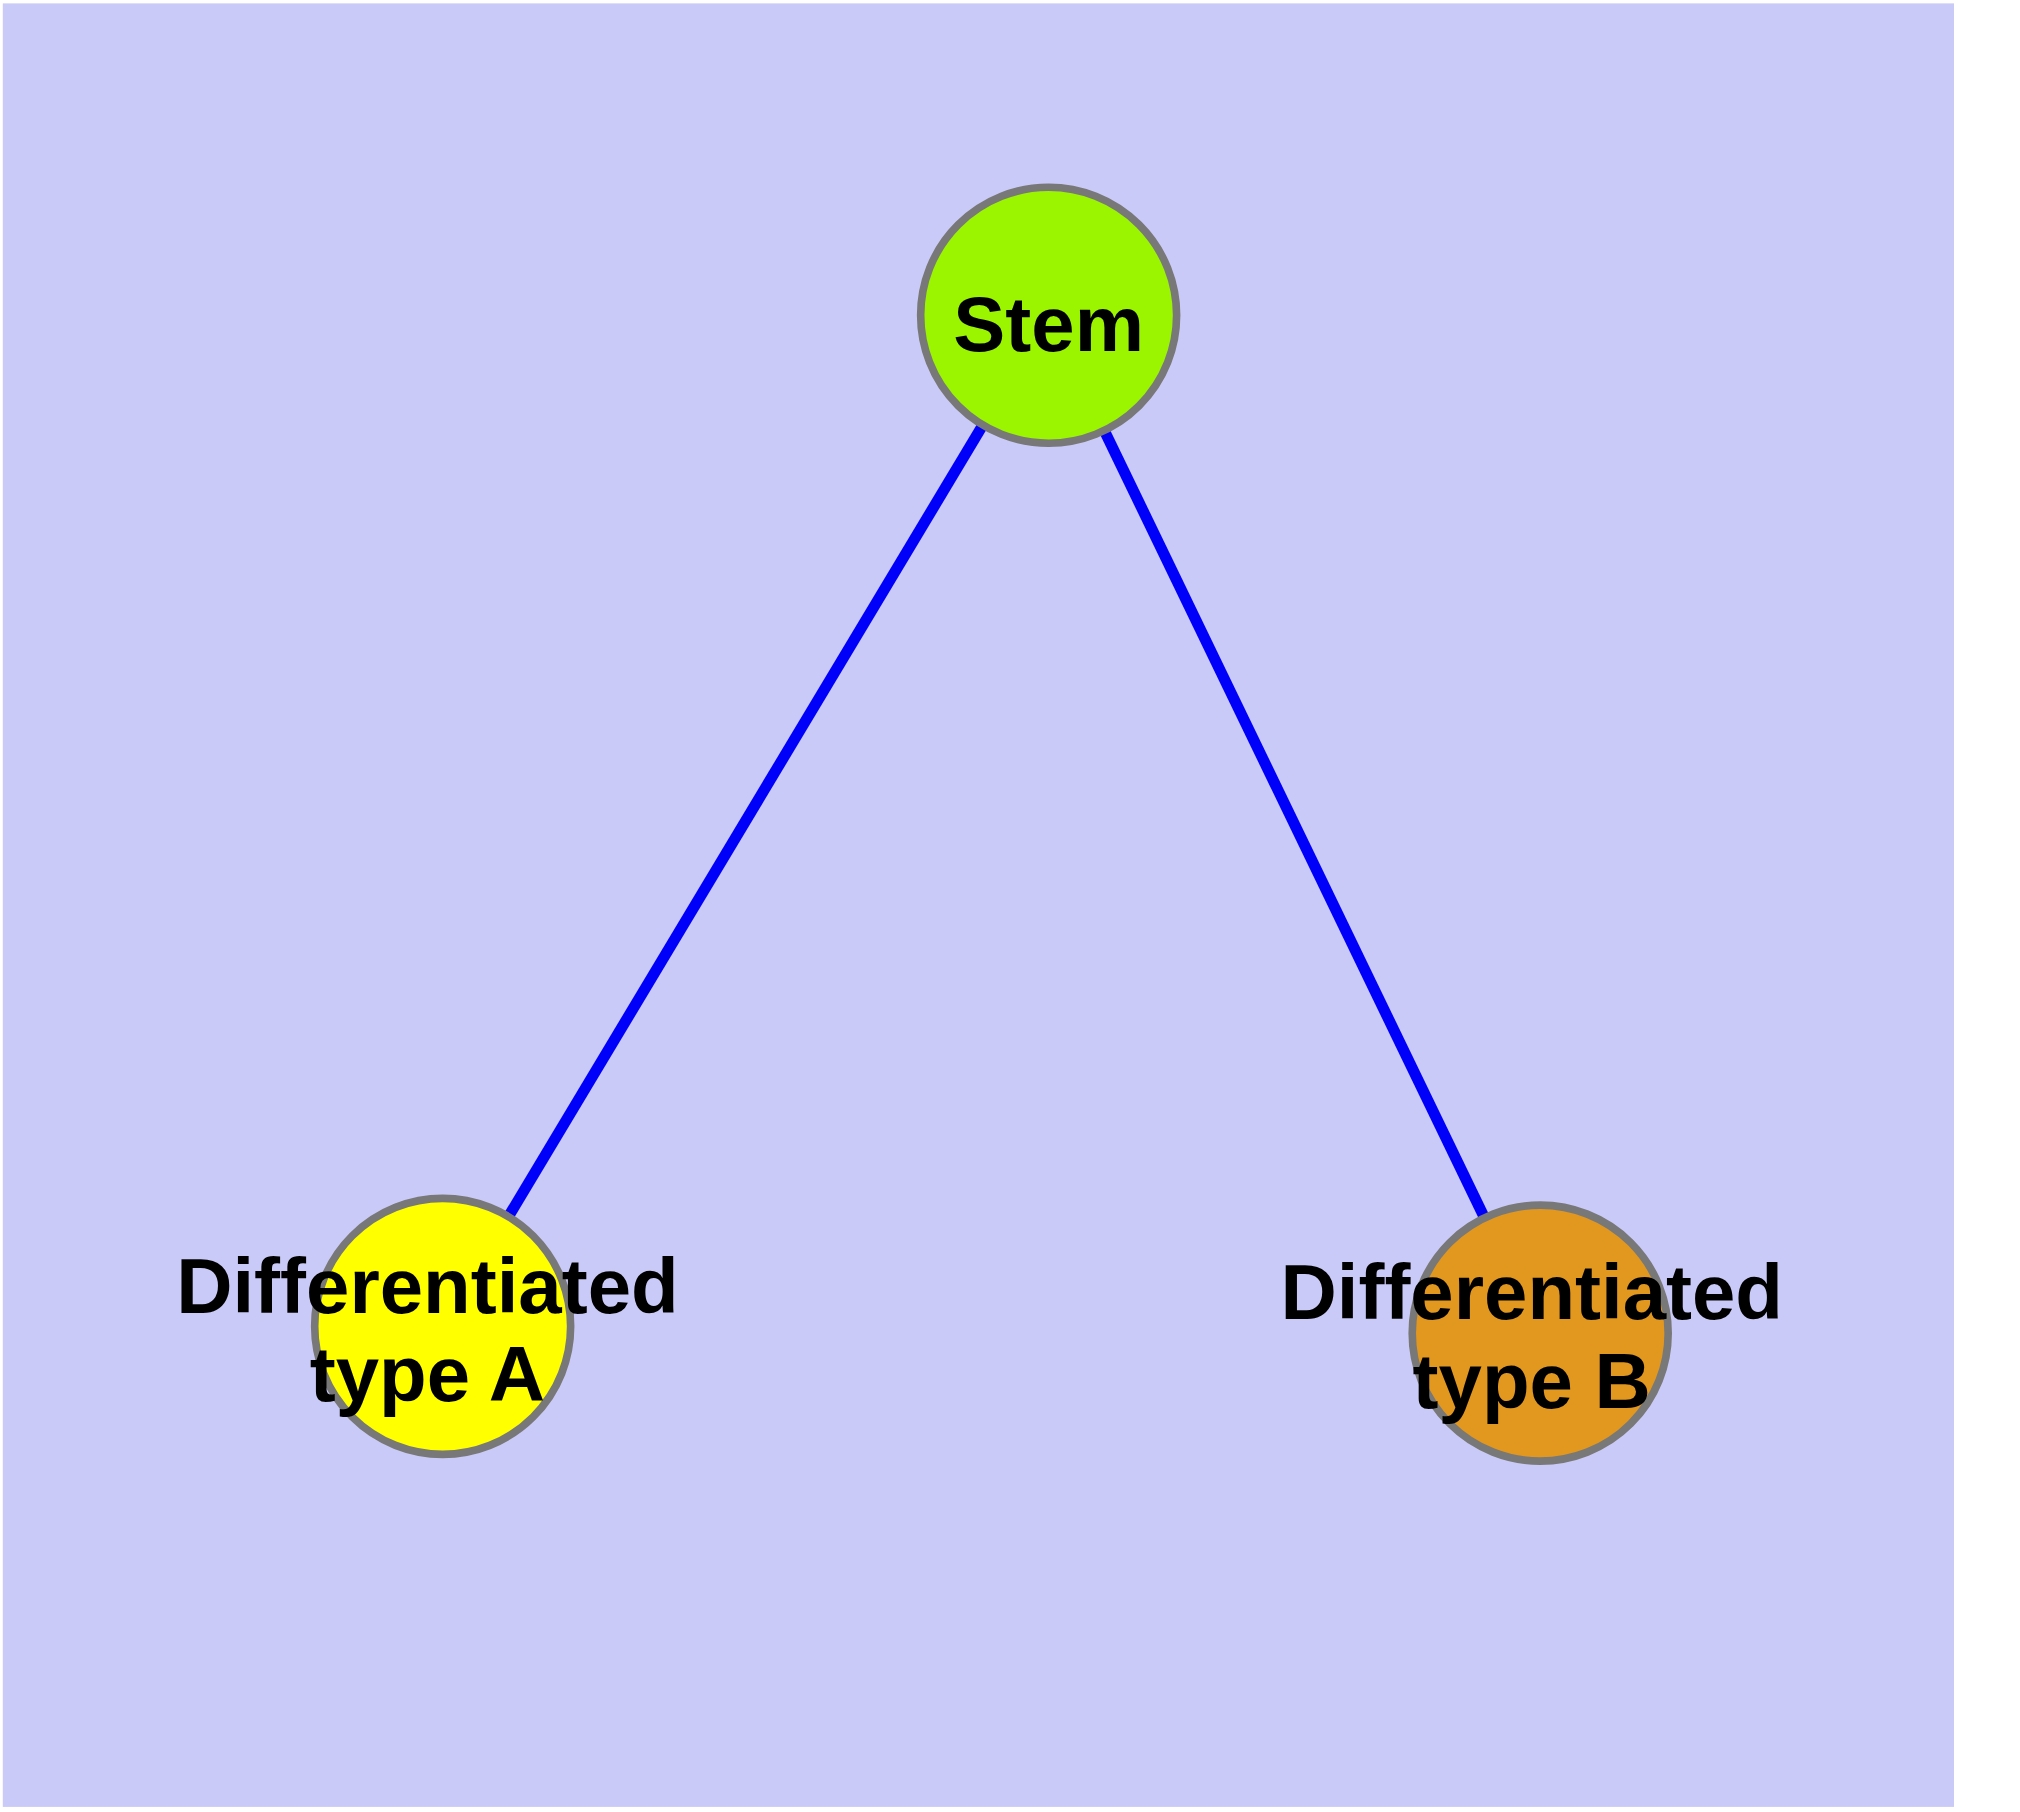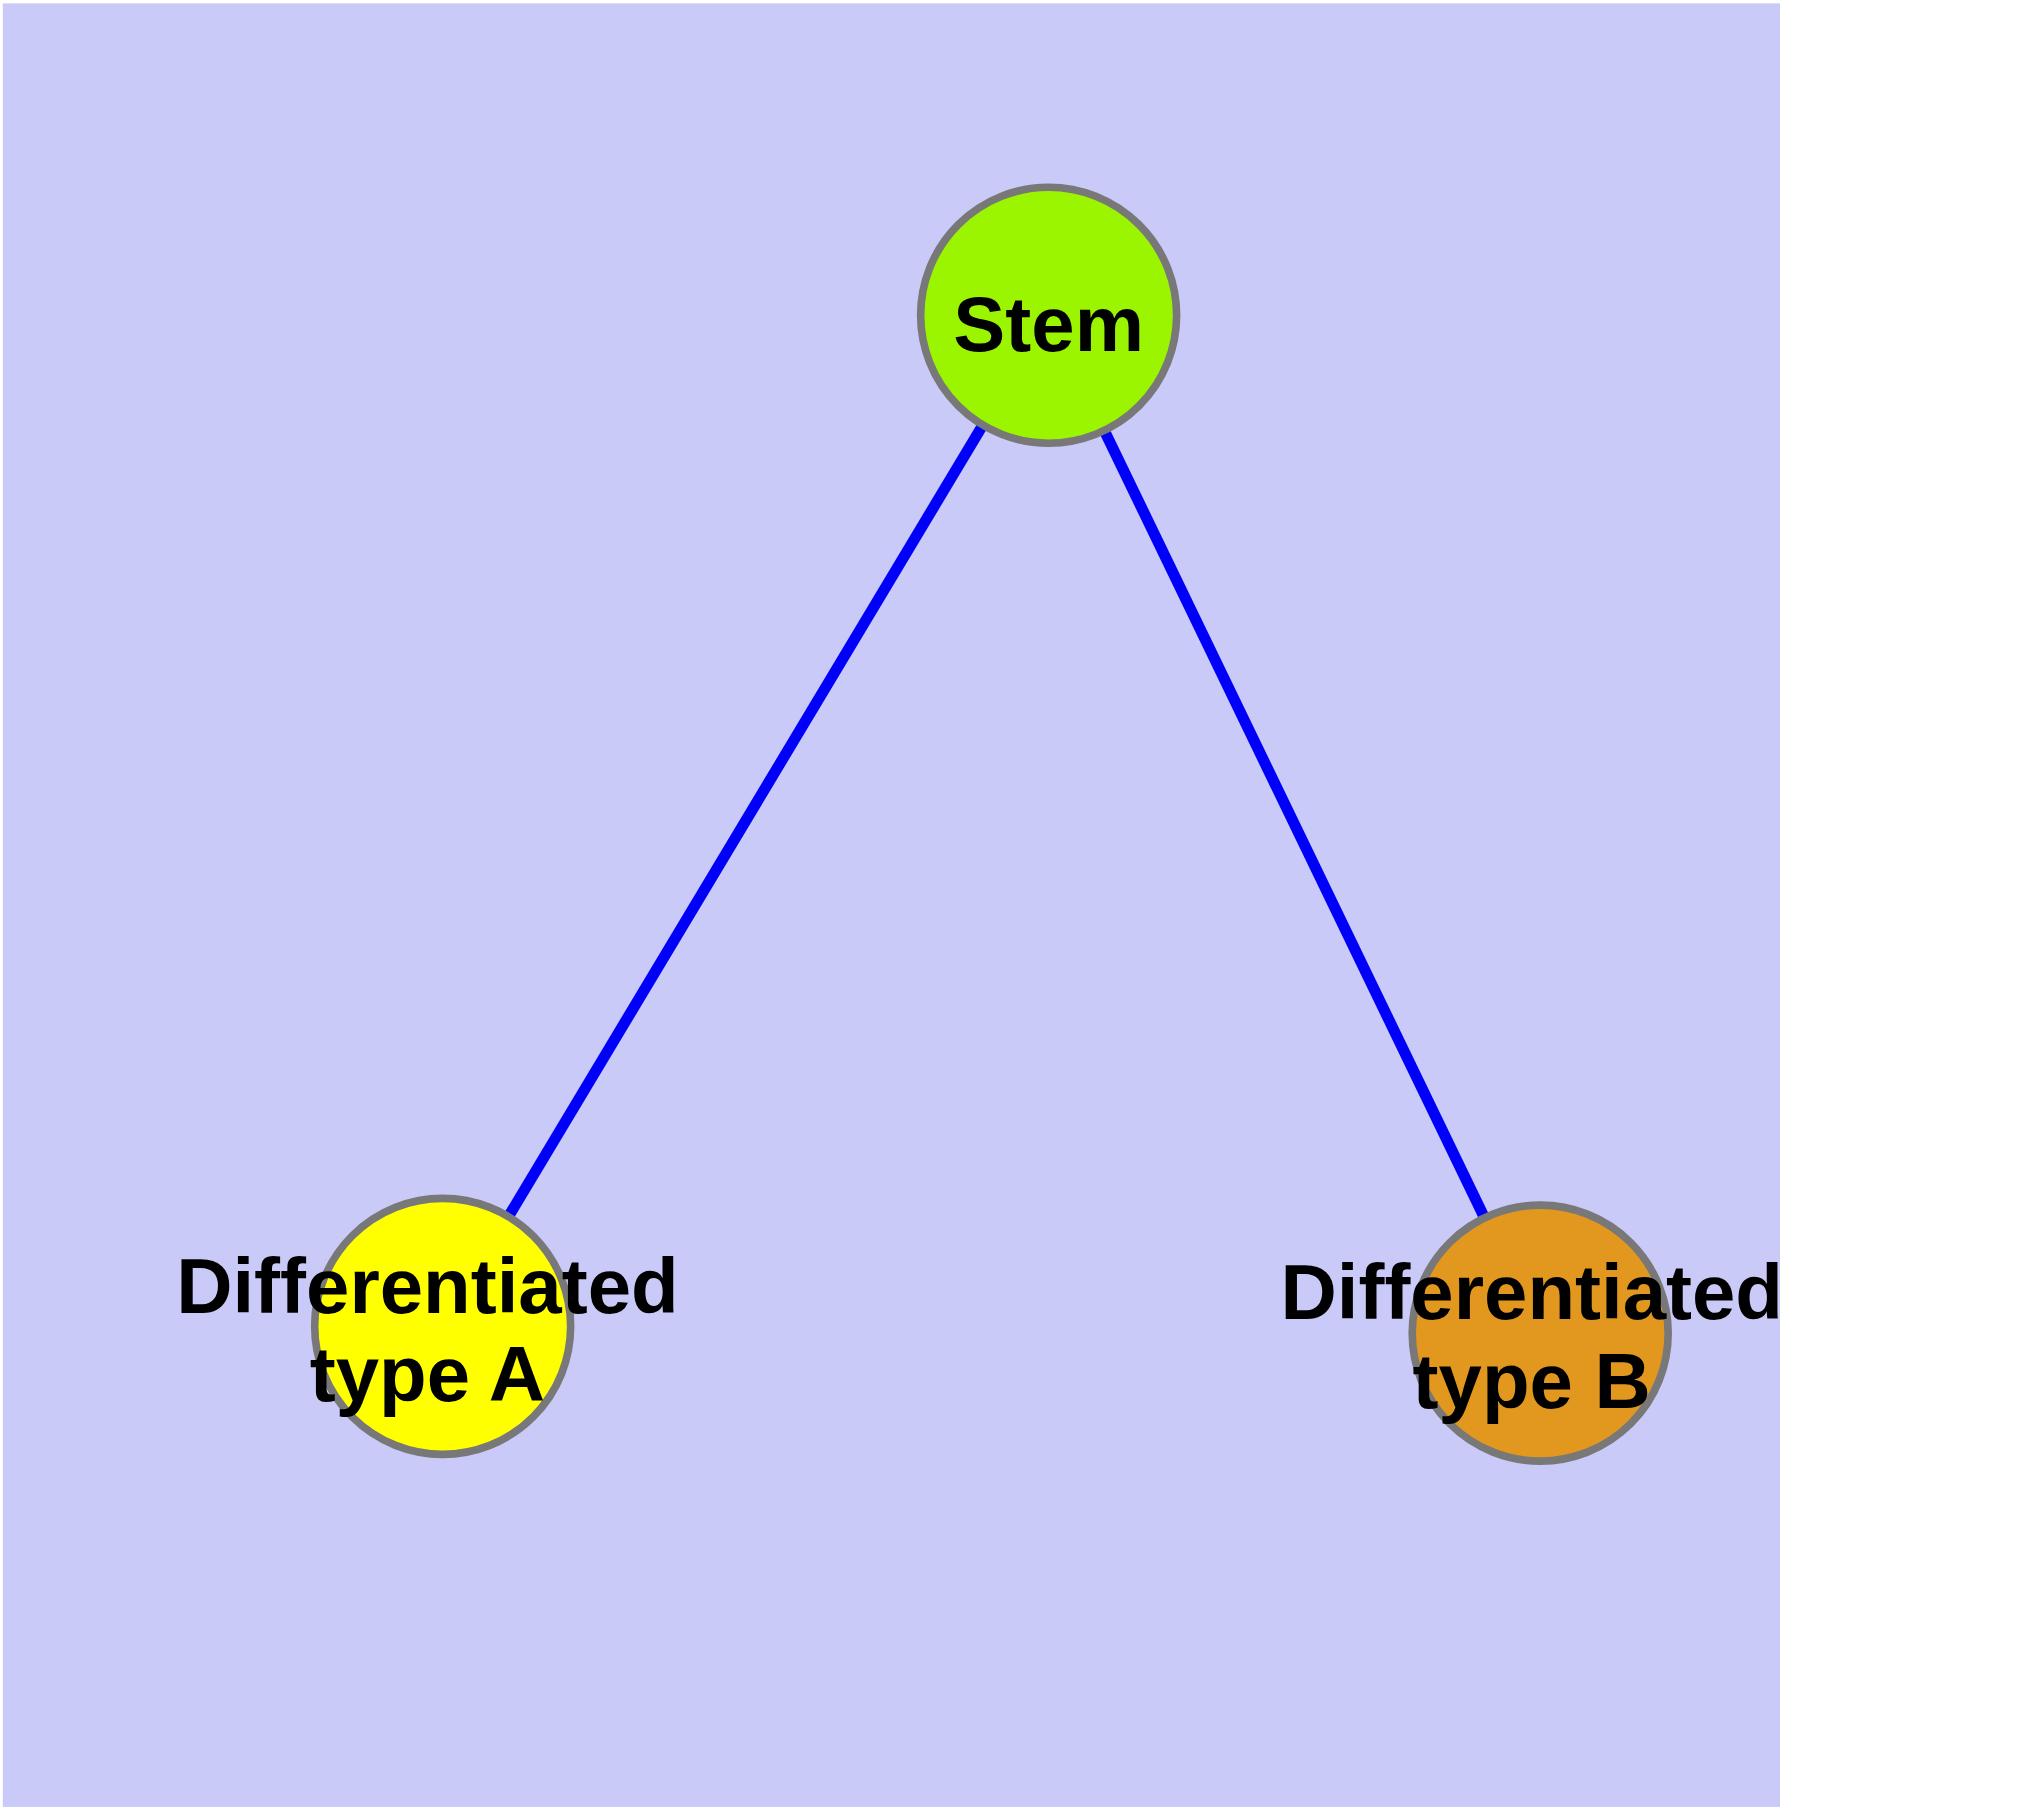"Stem" .canvas { width: 1780px -> 1954px }
